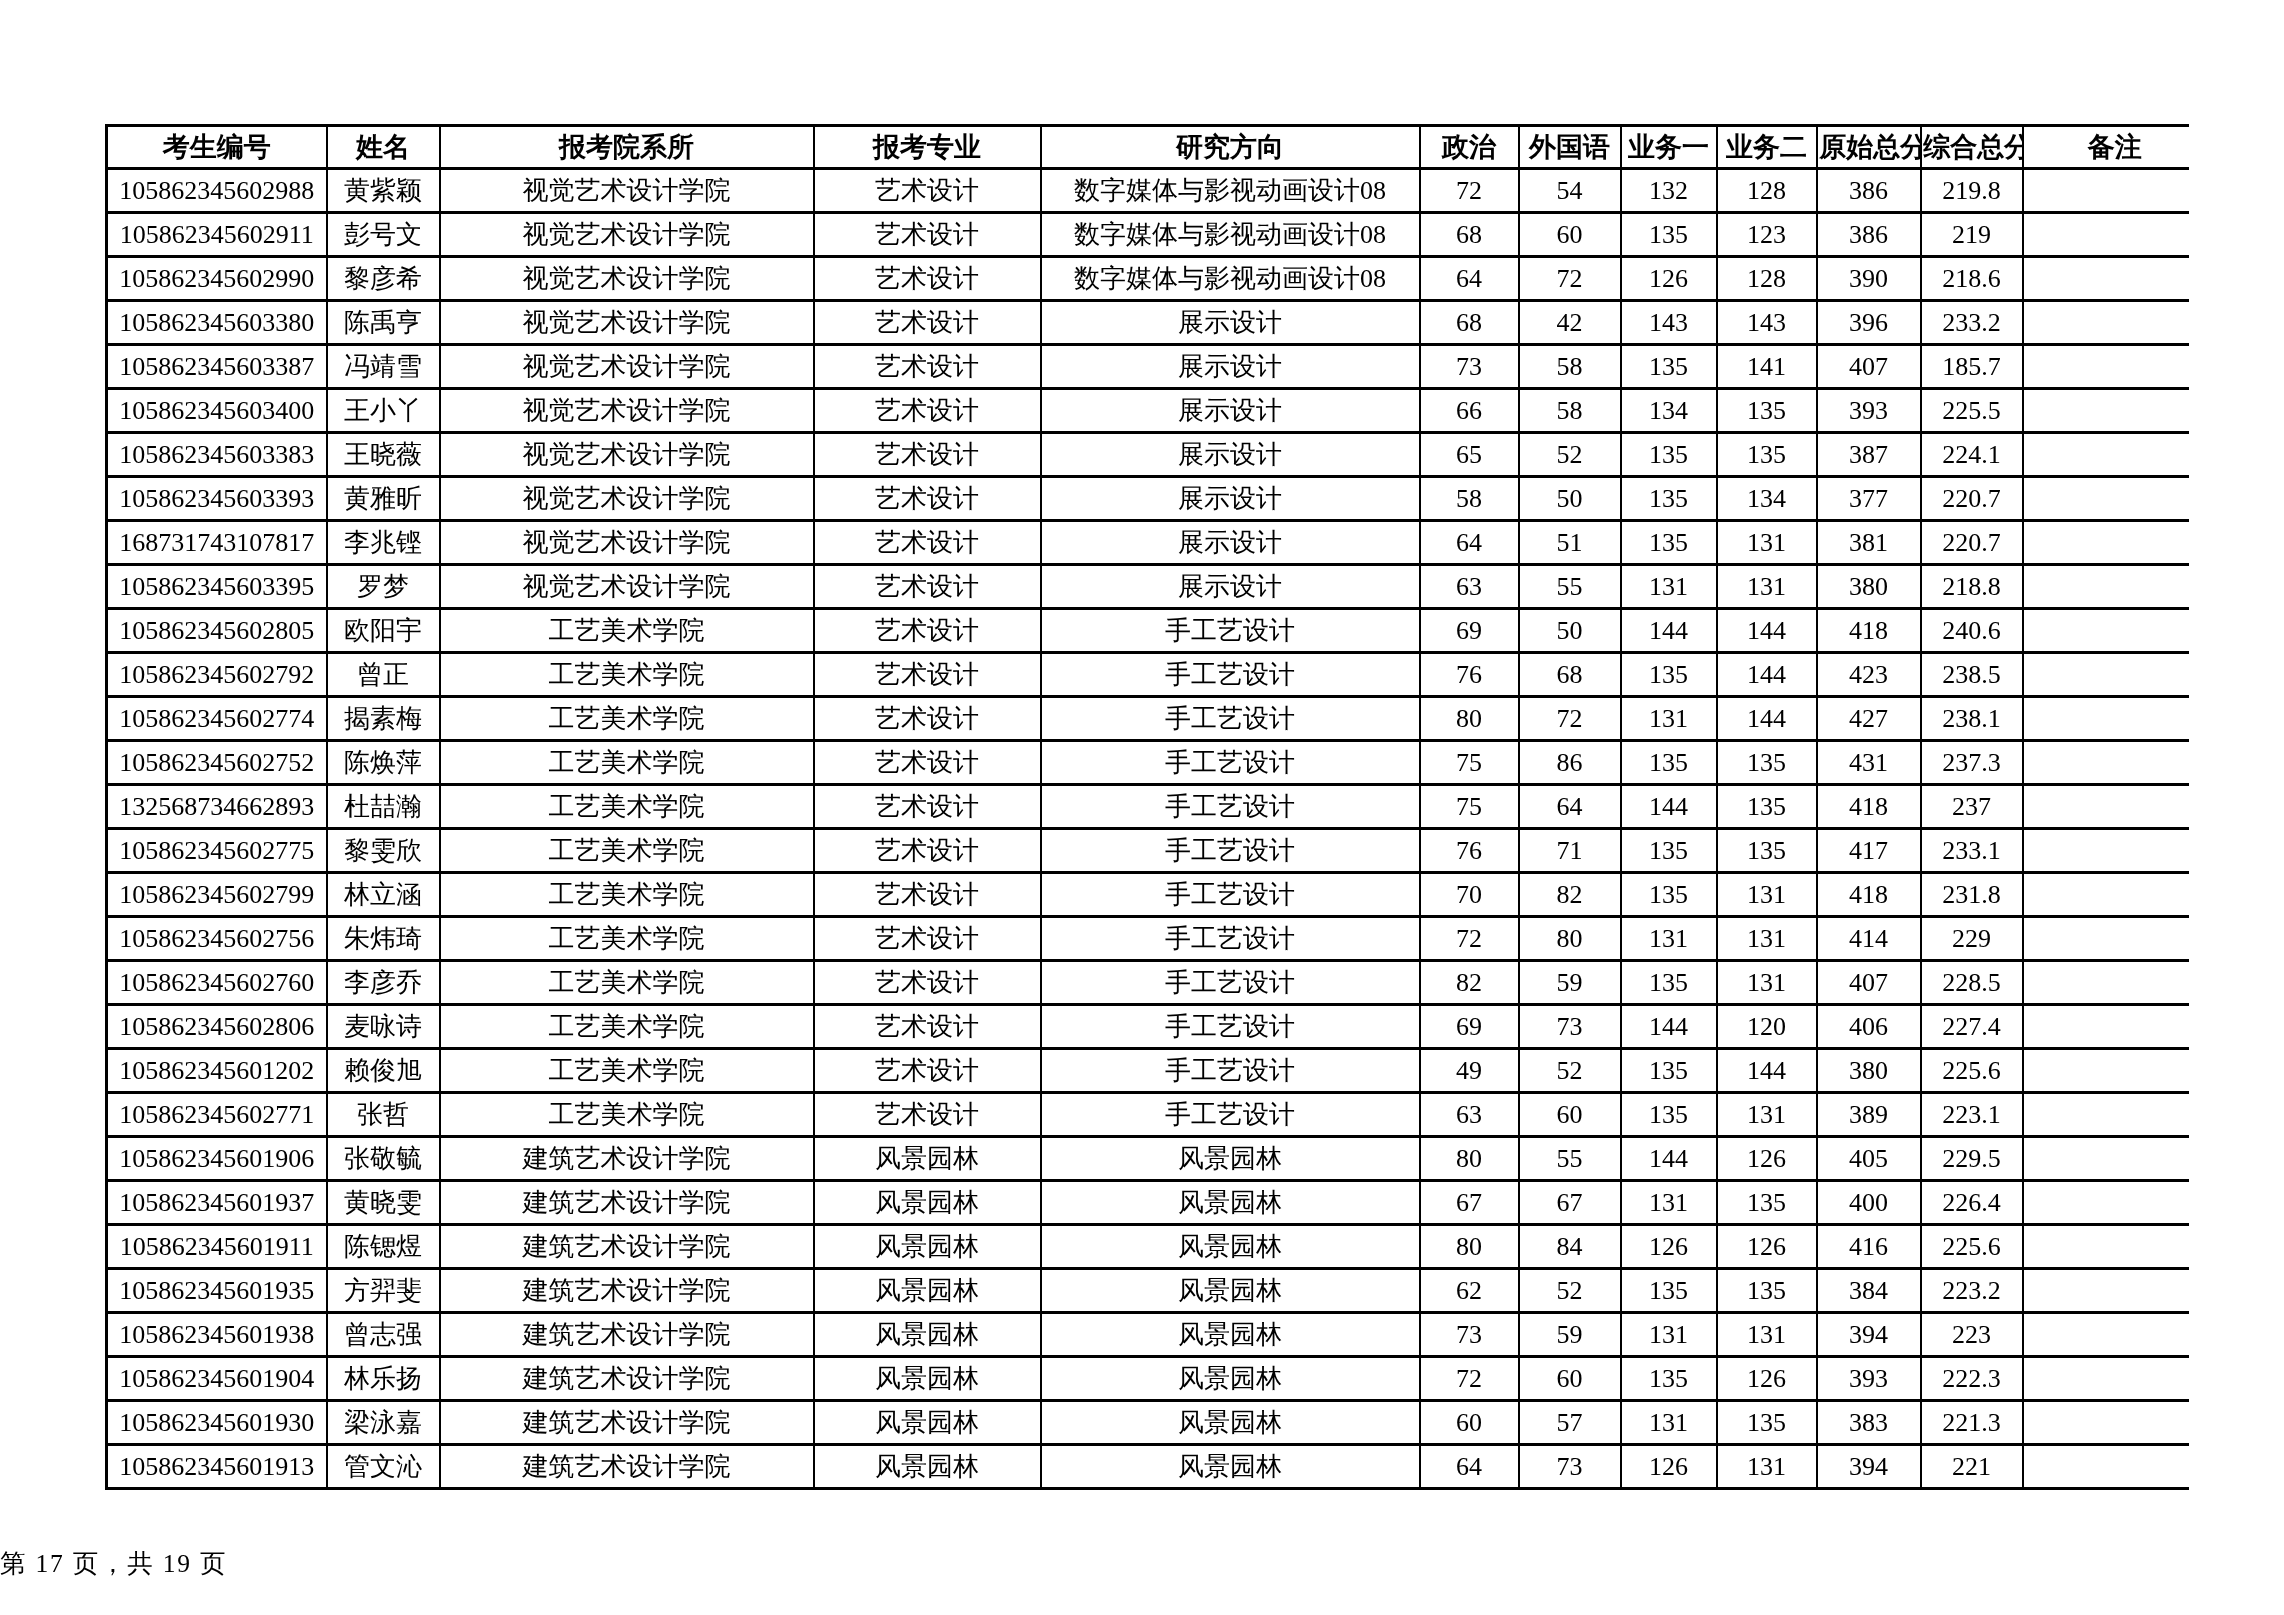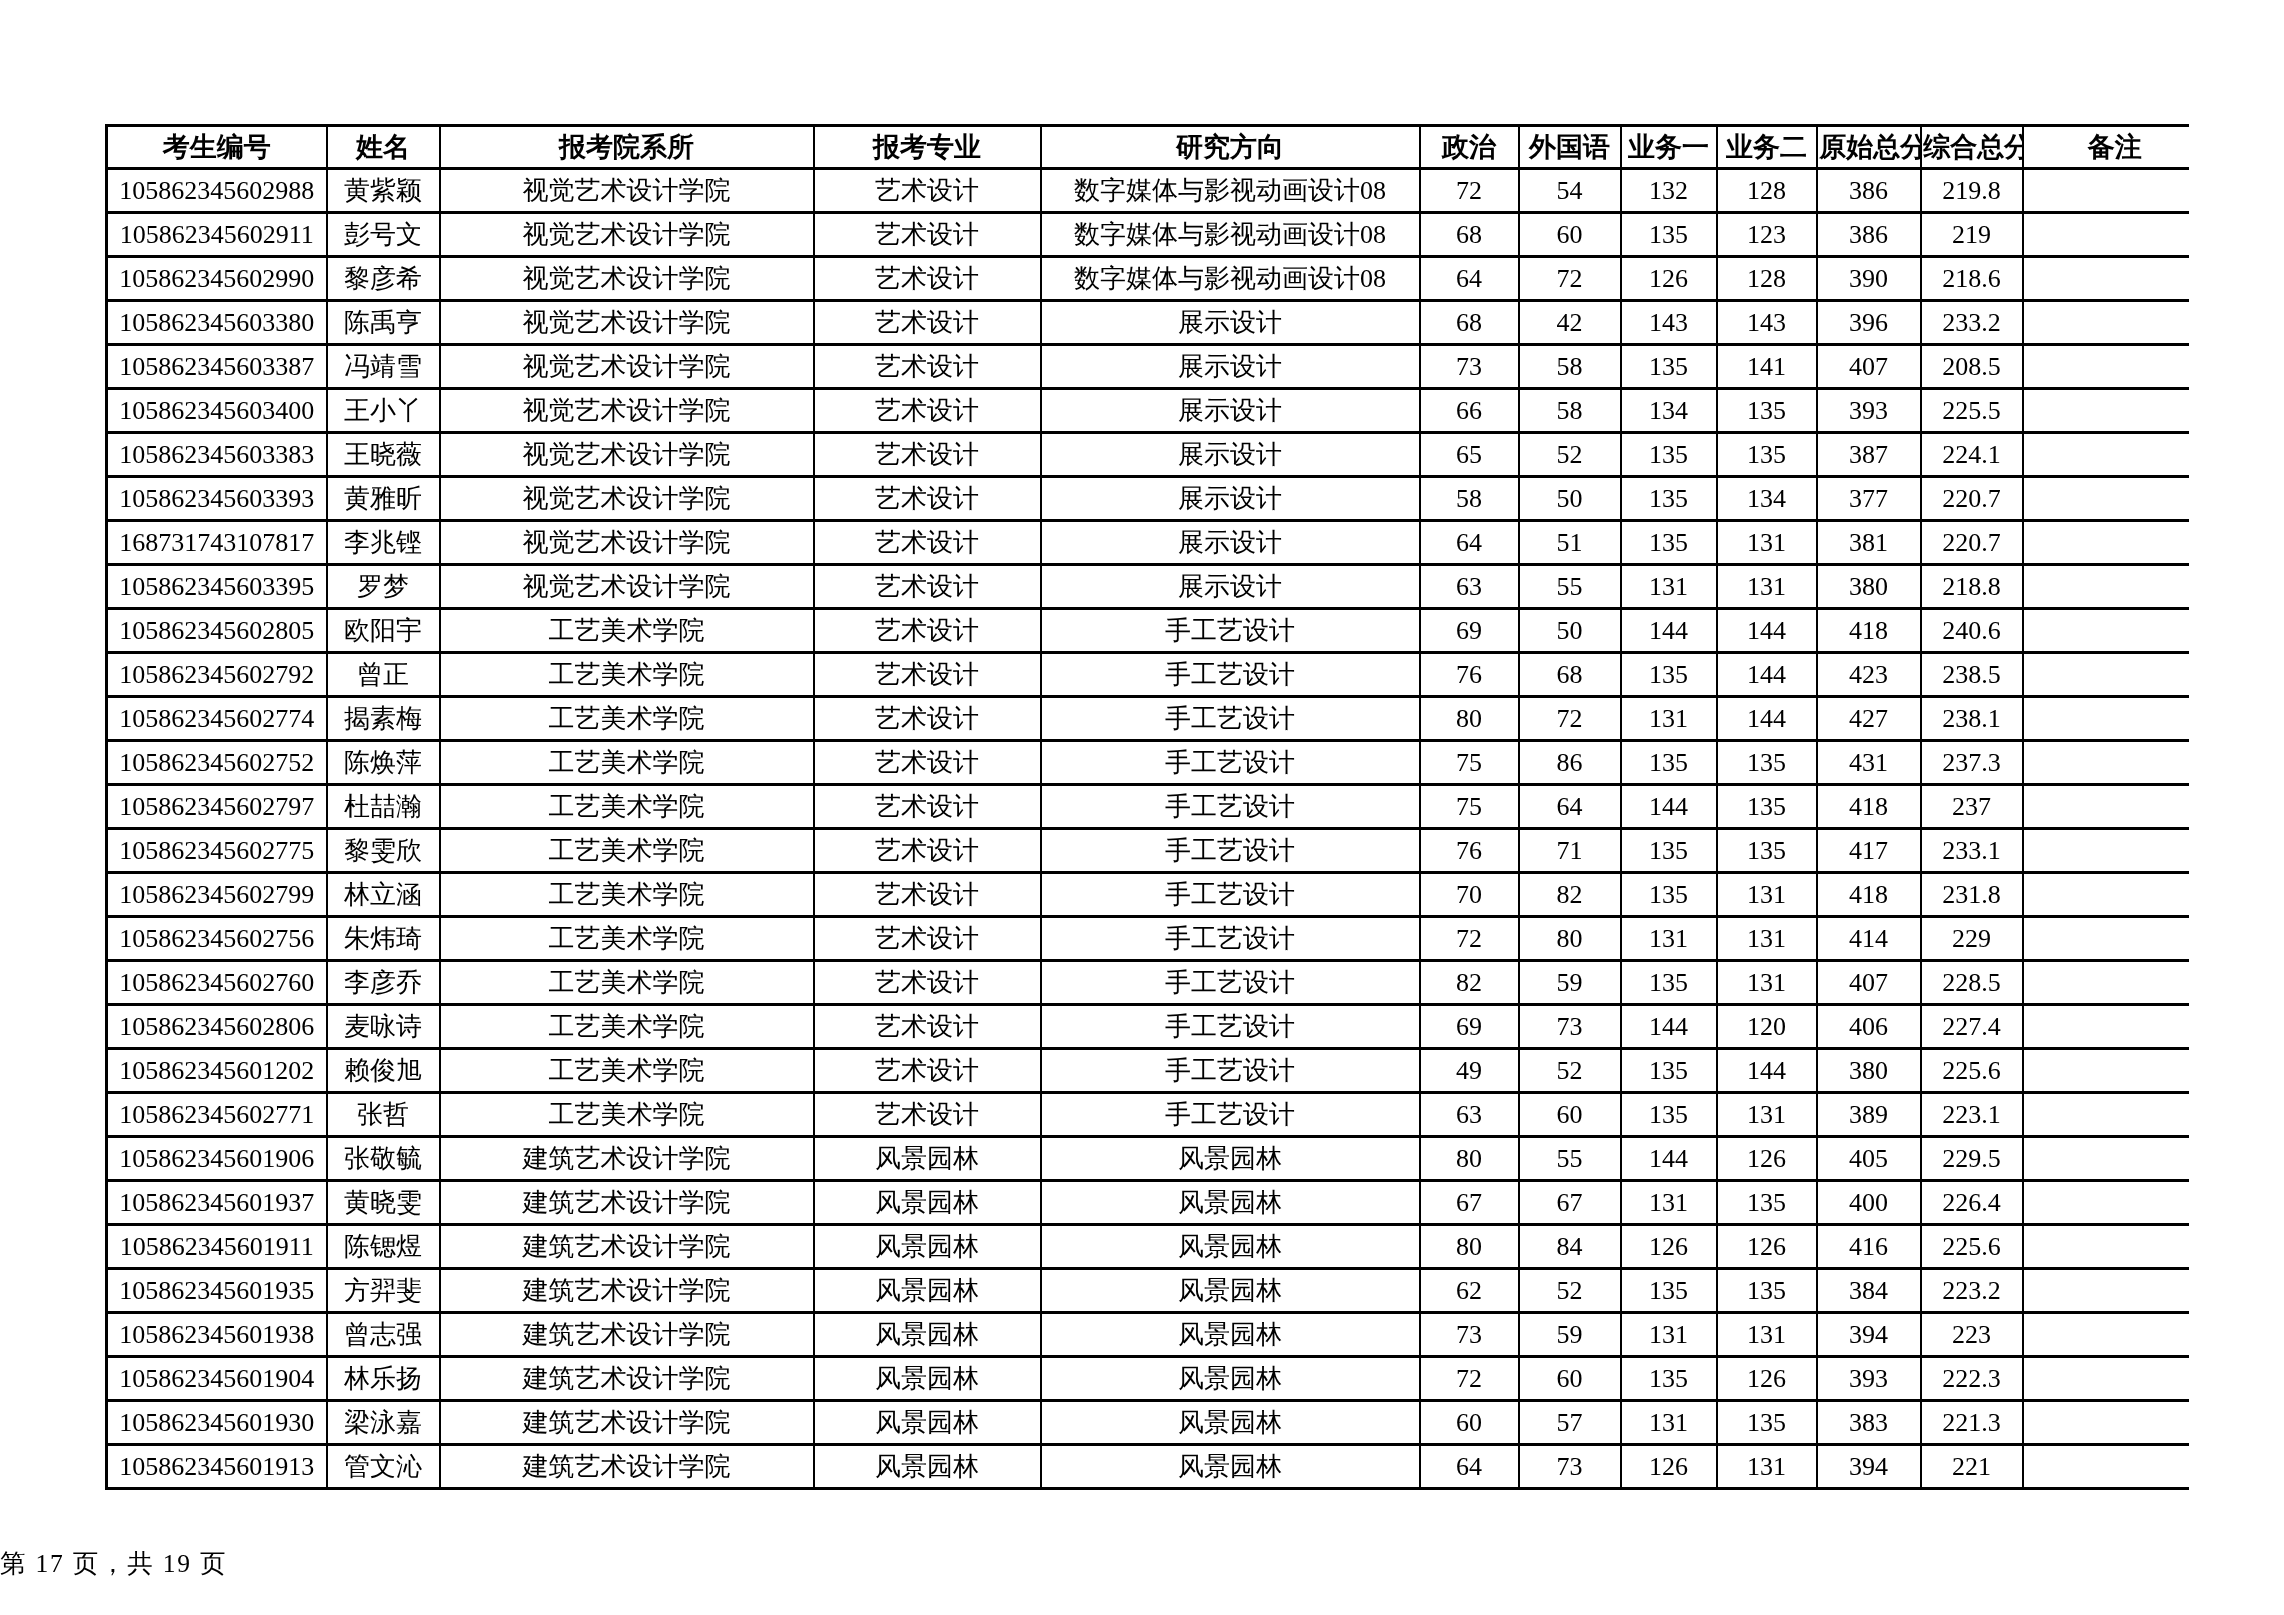"208.5" td { text: 208.5 -> 185.7 }
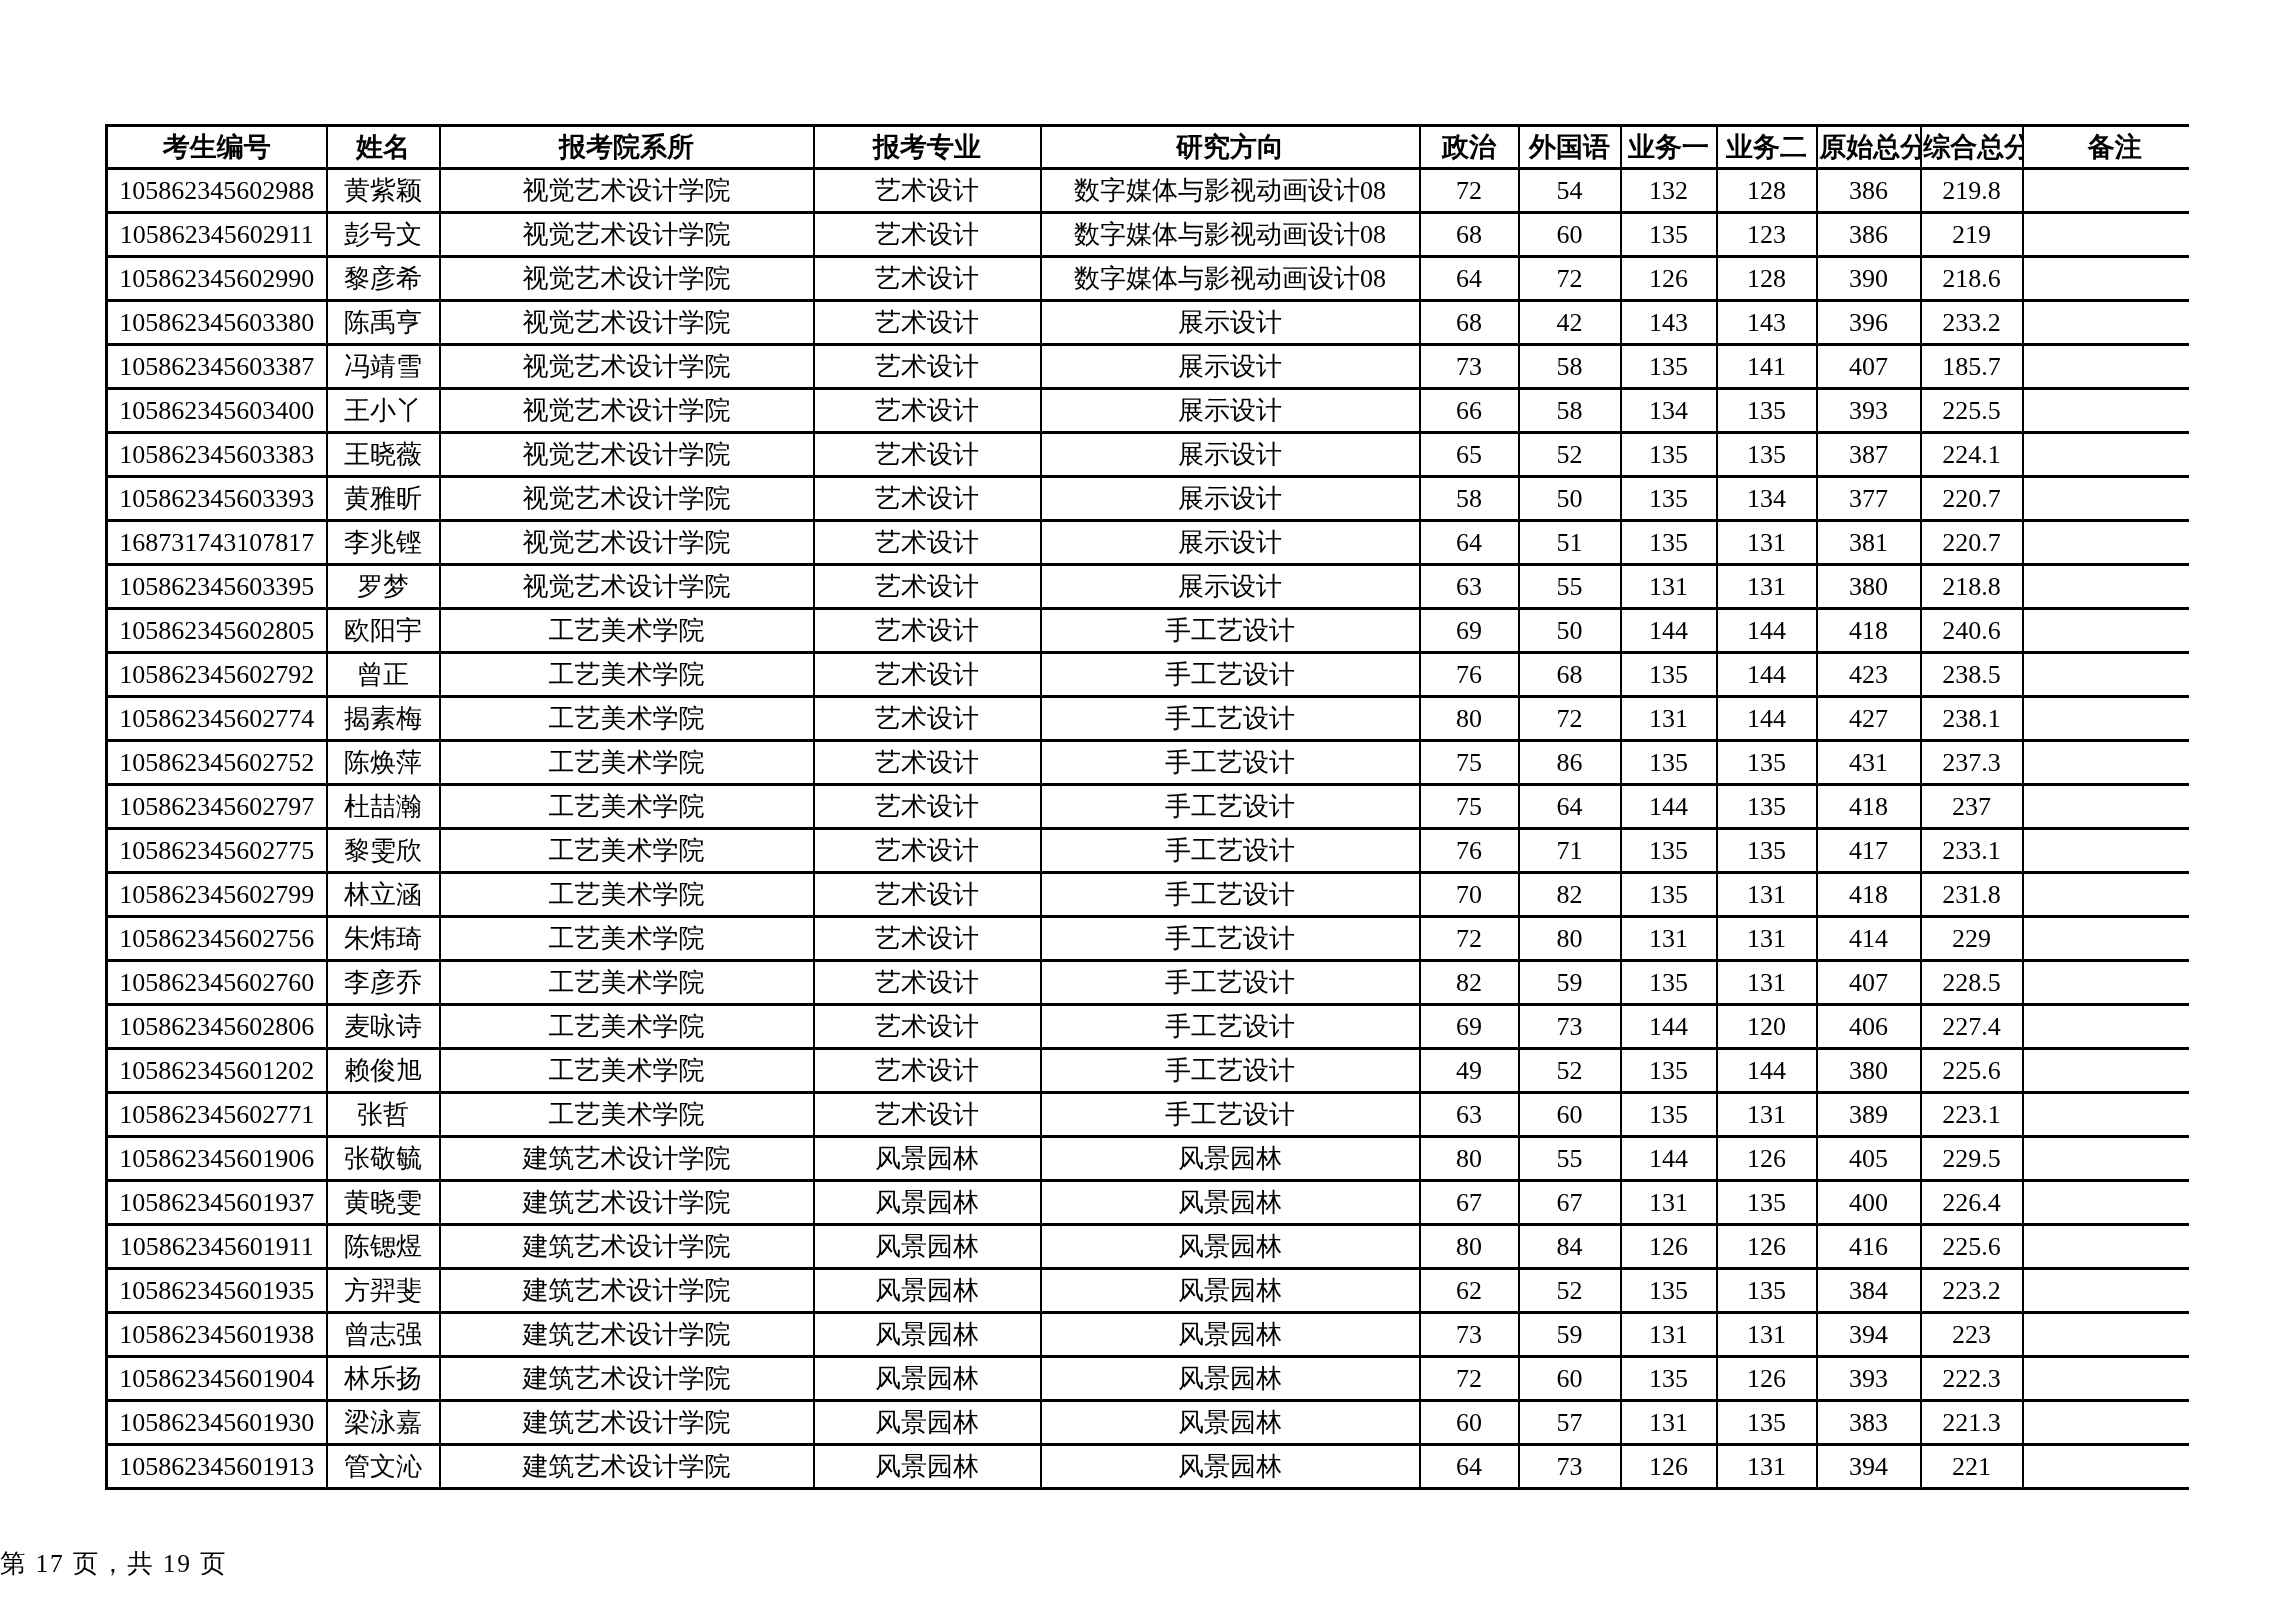"105862345602797" td { text: 105862345602797 -> 132568734662893 }
